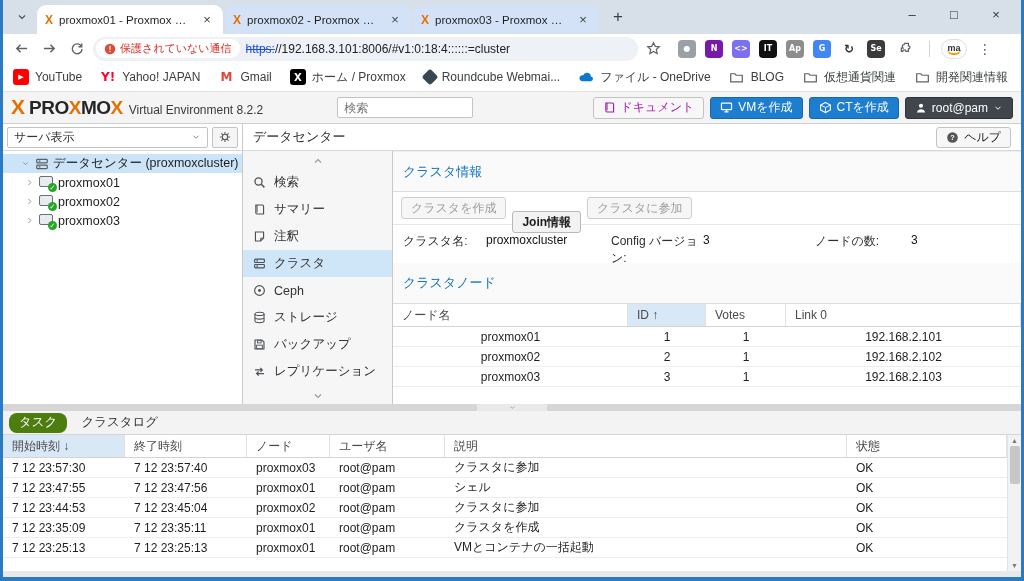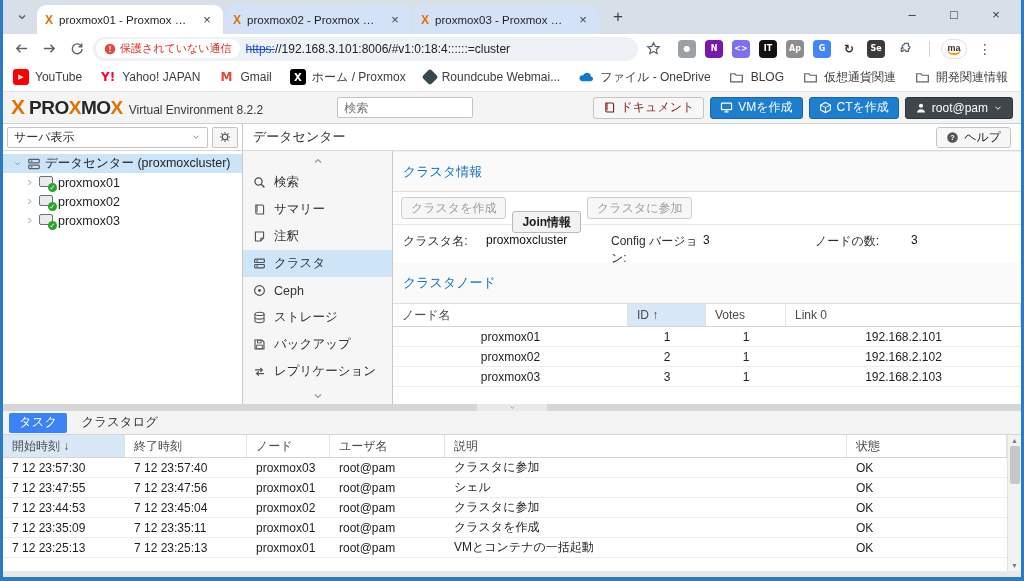"ドキュメント" .hbtn.light { color: #7f1d1d -> #a21caf }
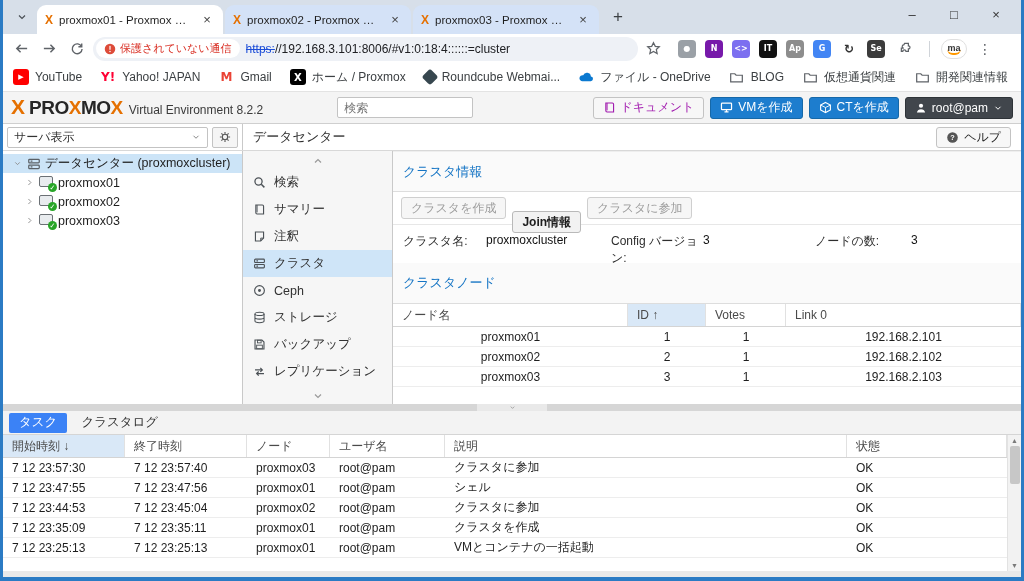"データセンター (proxmoxcluster)" .treeitem { padding-left: 8px -> 16px }
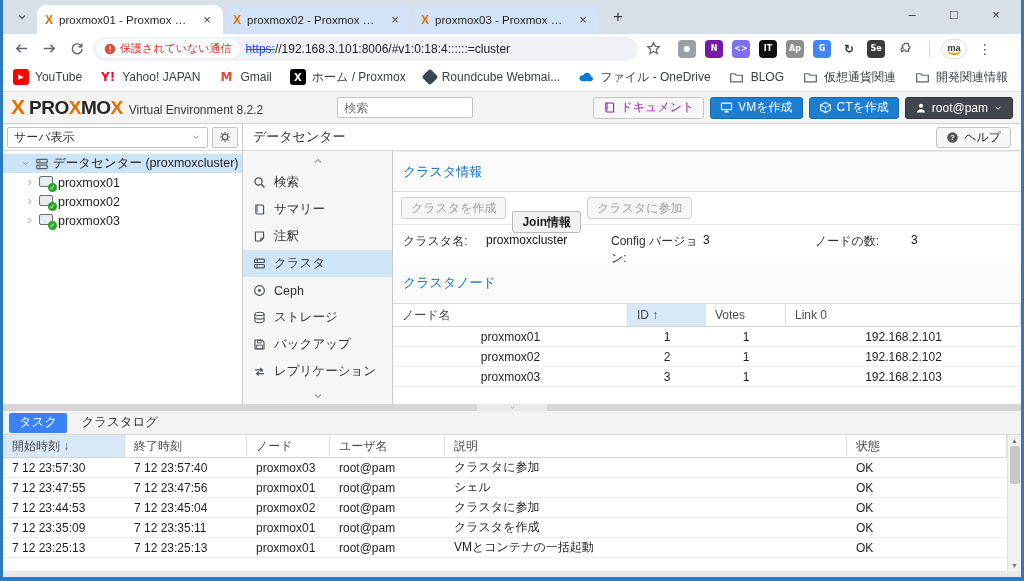"タスク" .btab.active { background: #3b82f6 -> #4d7c0f; border-radius: none -> 8px }
